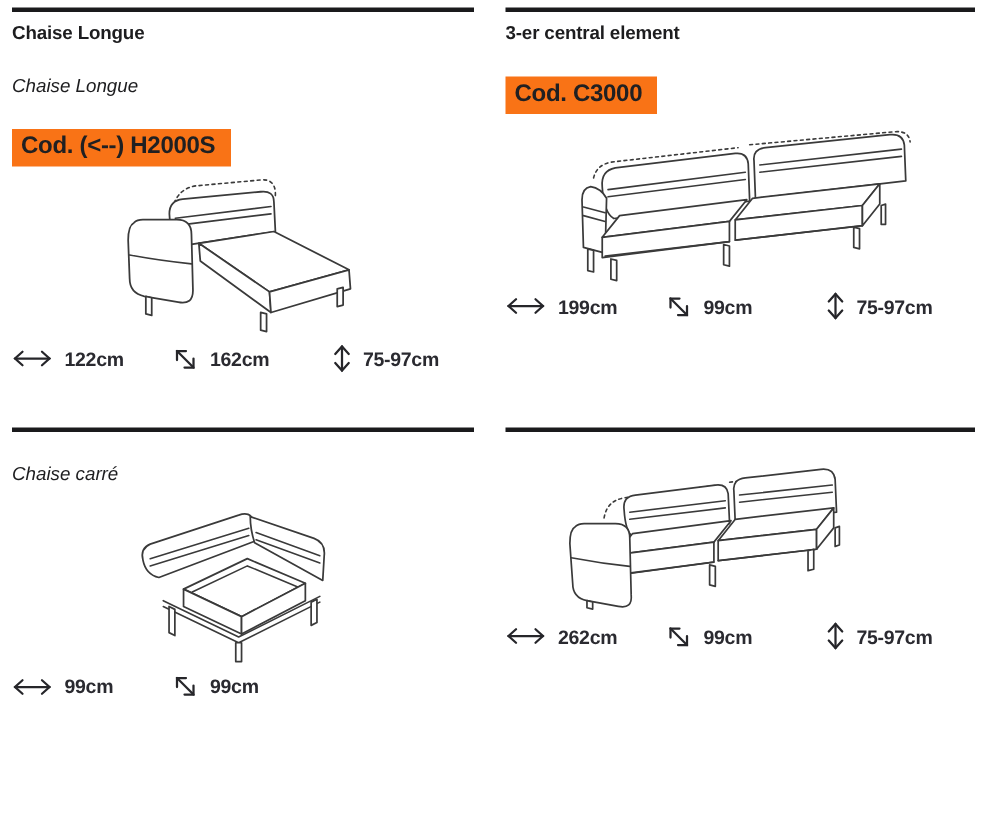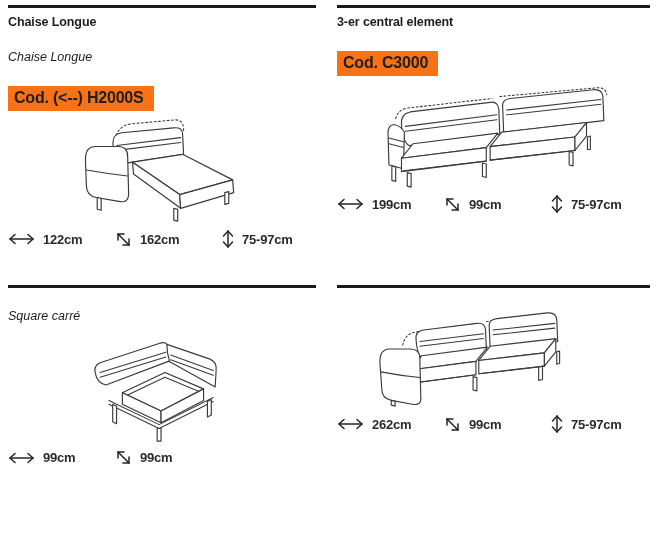"Square carré" div.subtitle { text: Square -> Chaise }
